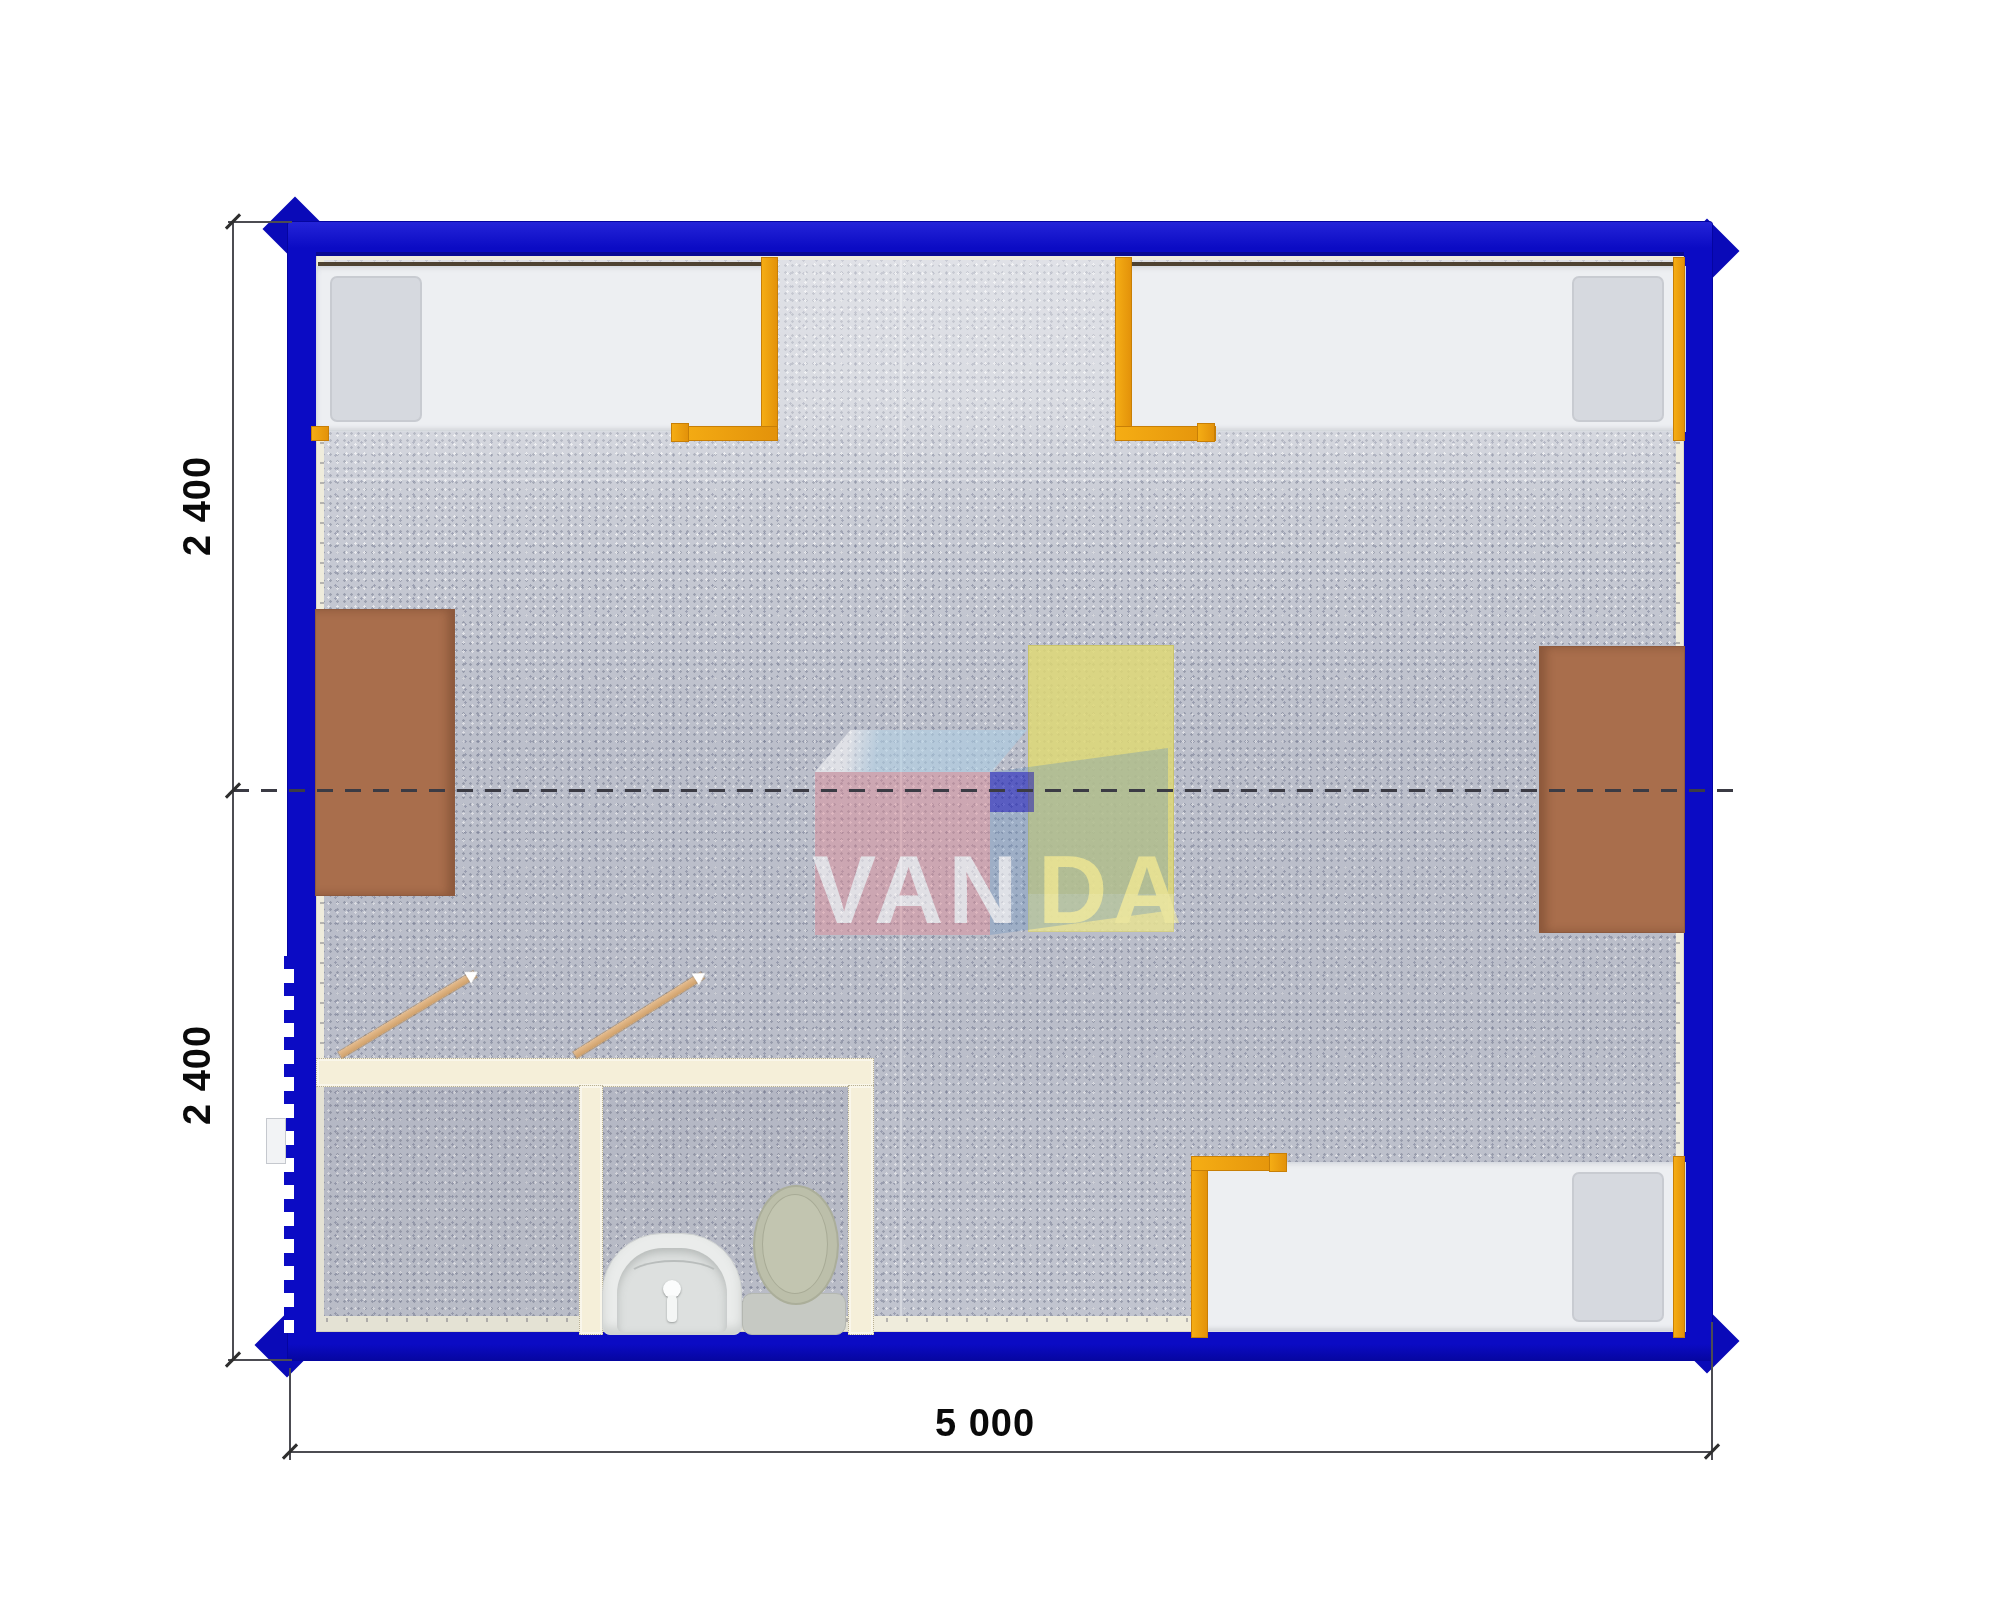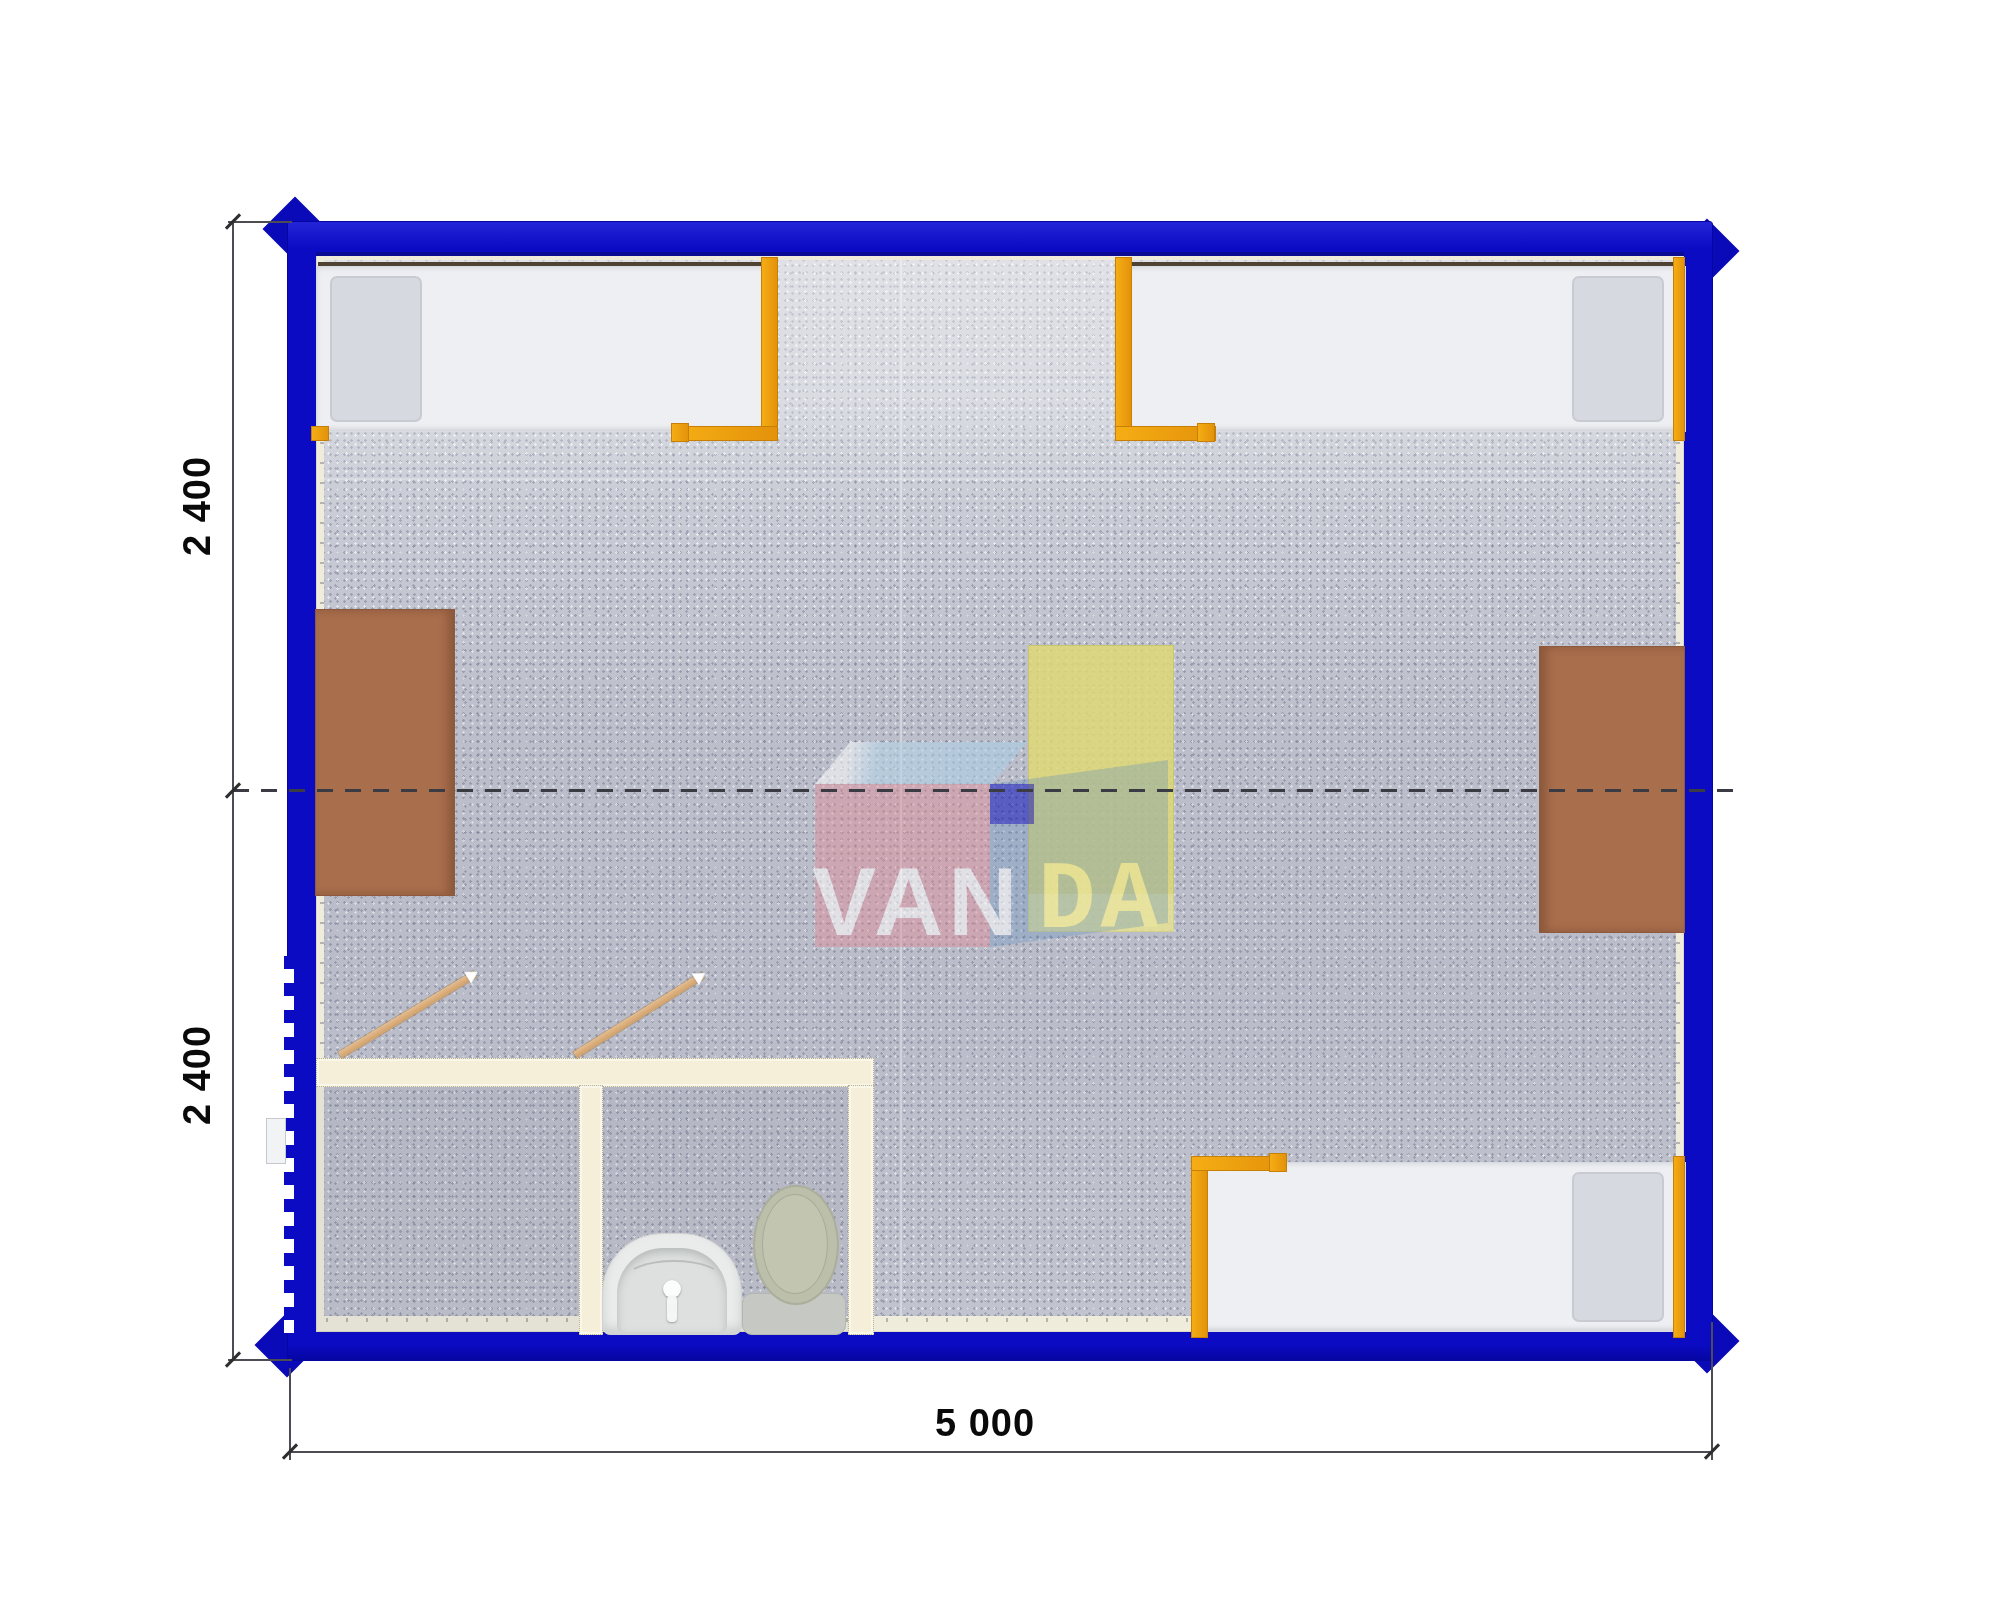"VAN" div.abs { top: 12px -> 0 }
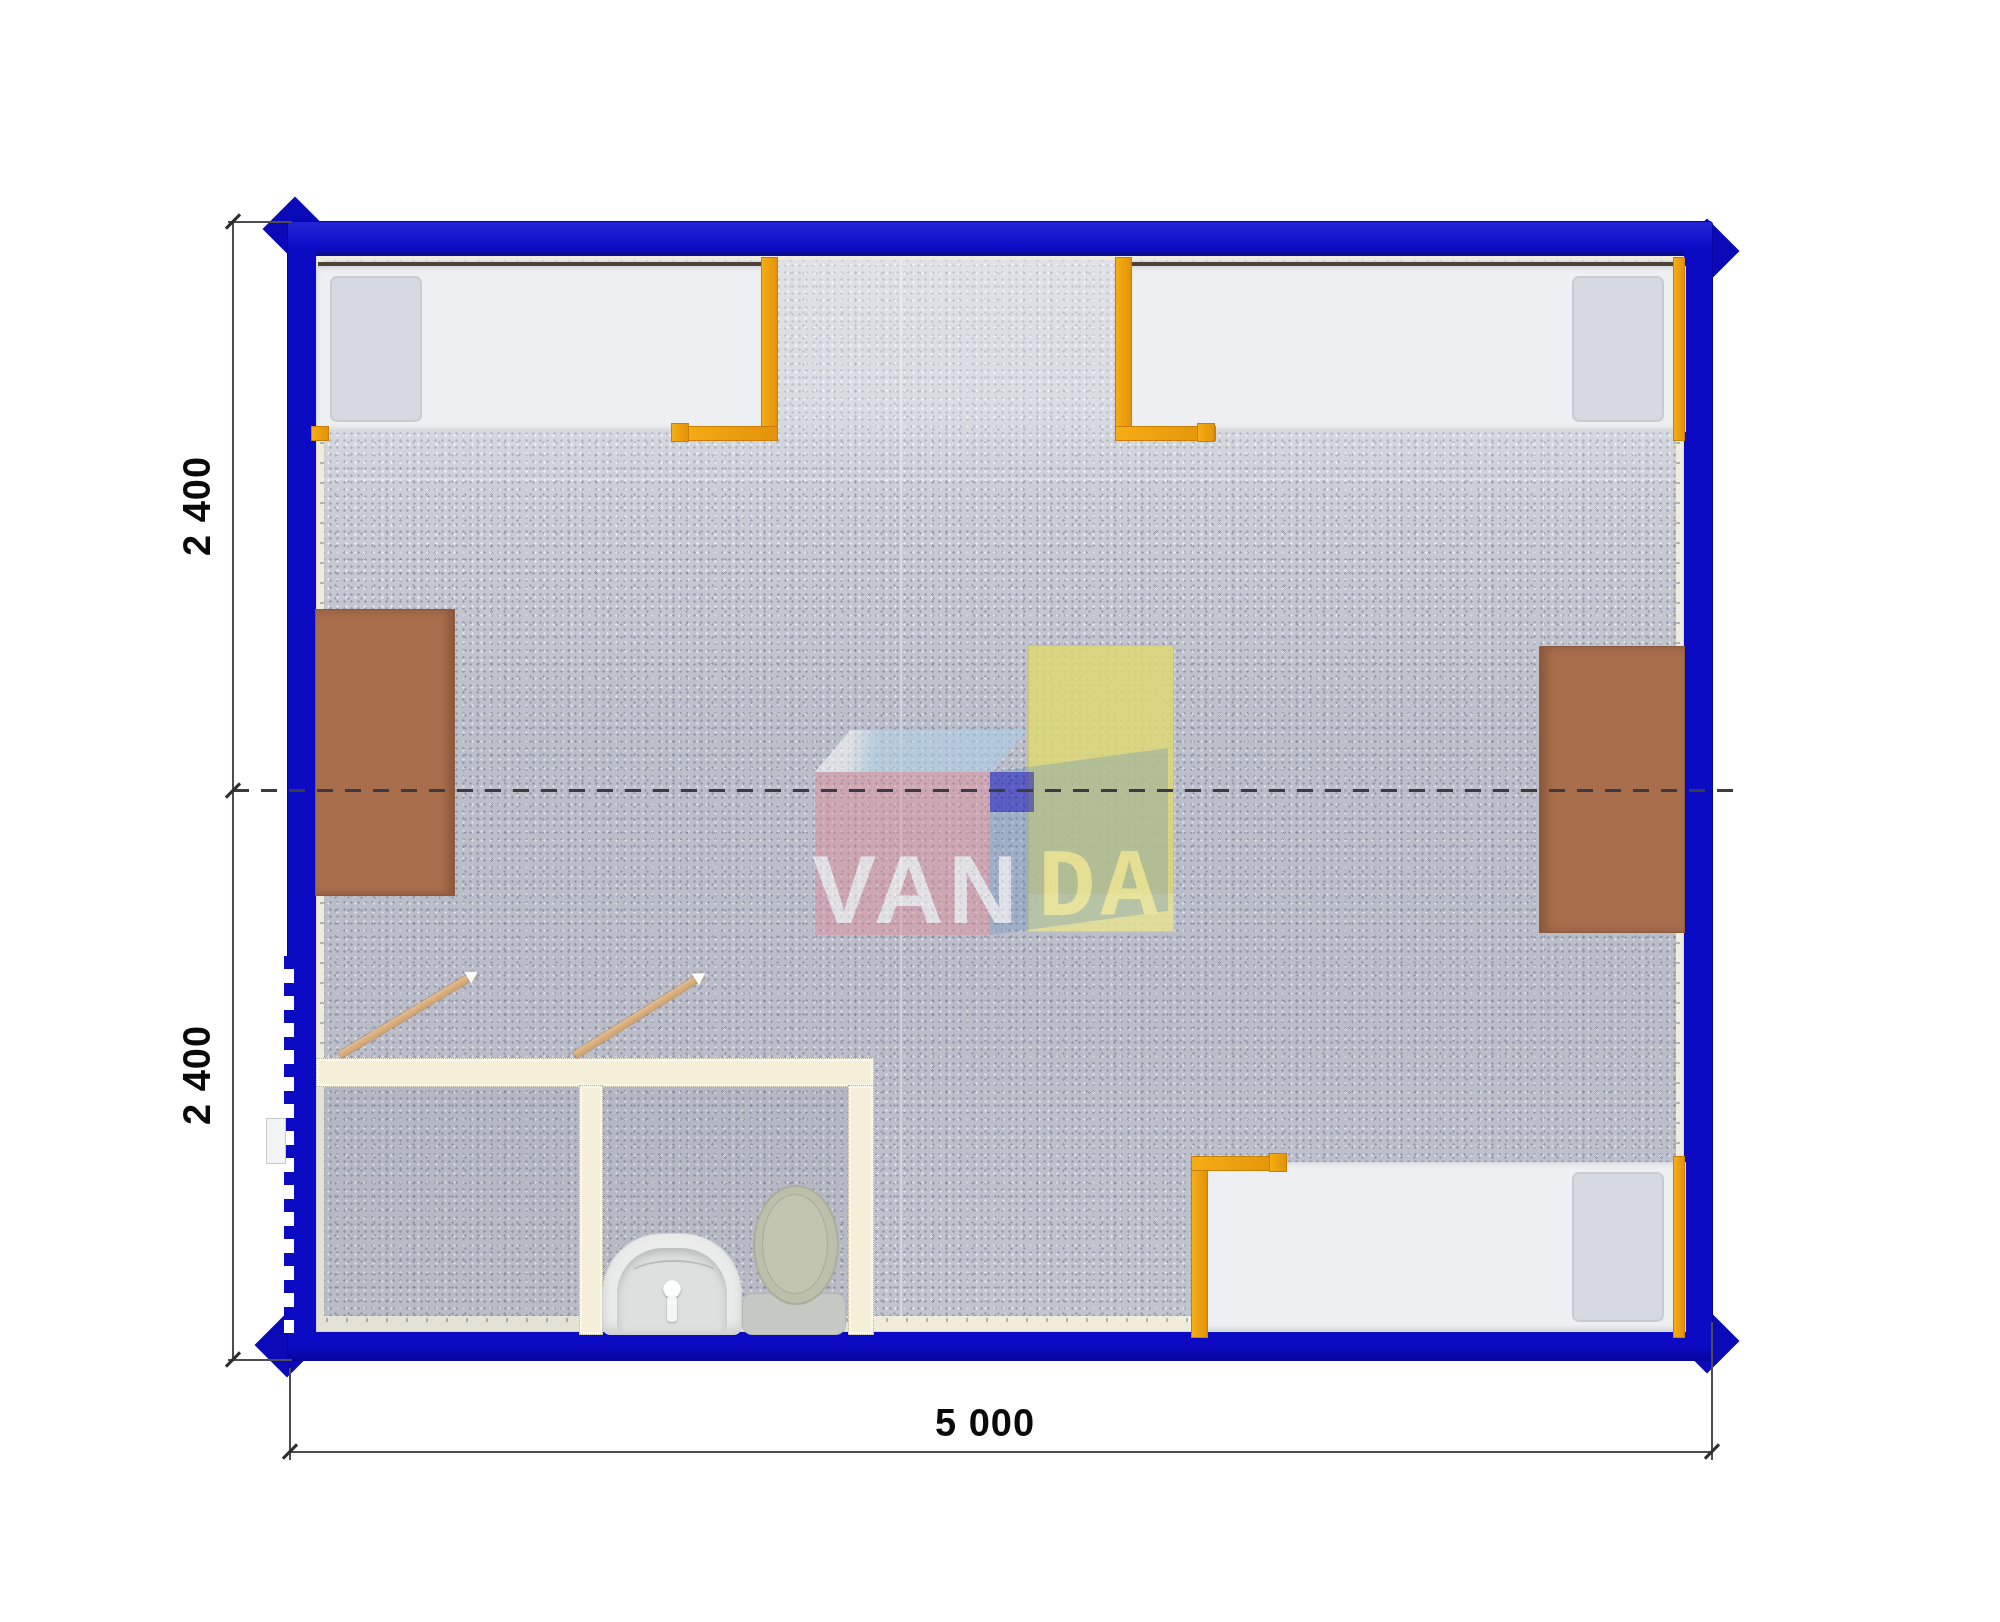"DA" div.abs { font-family: Liberation Mono, monospace -> none }
